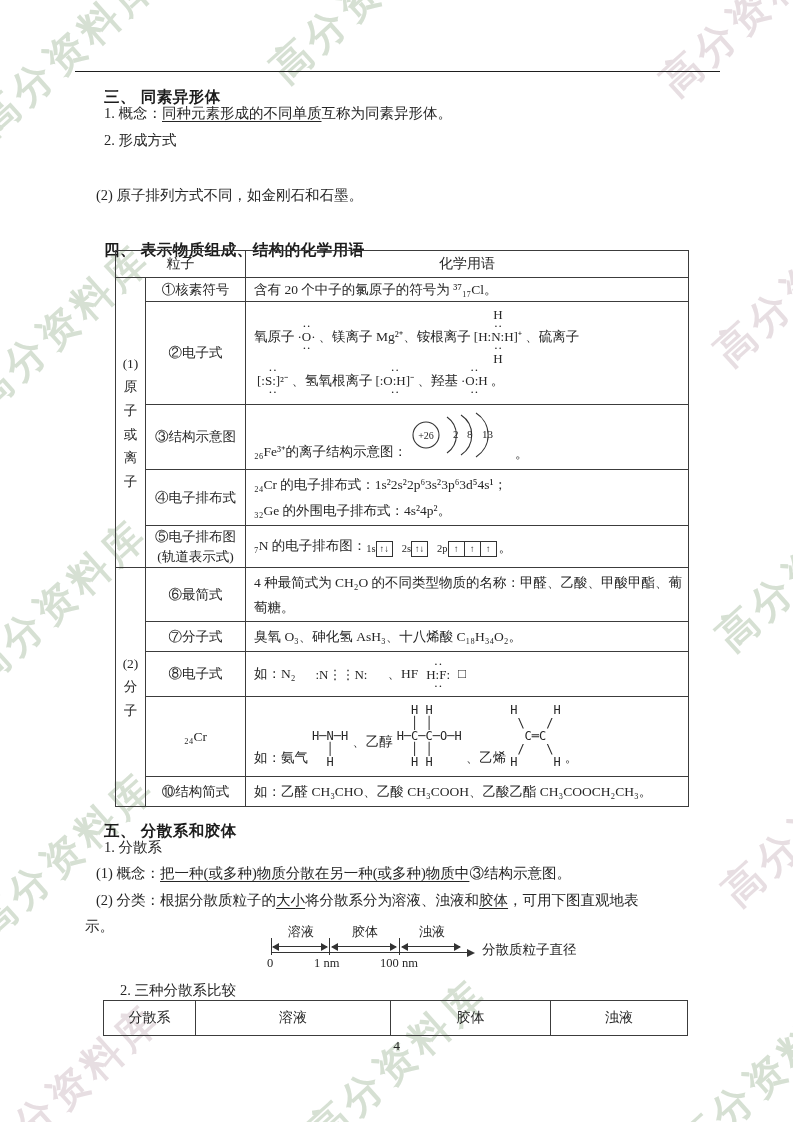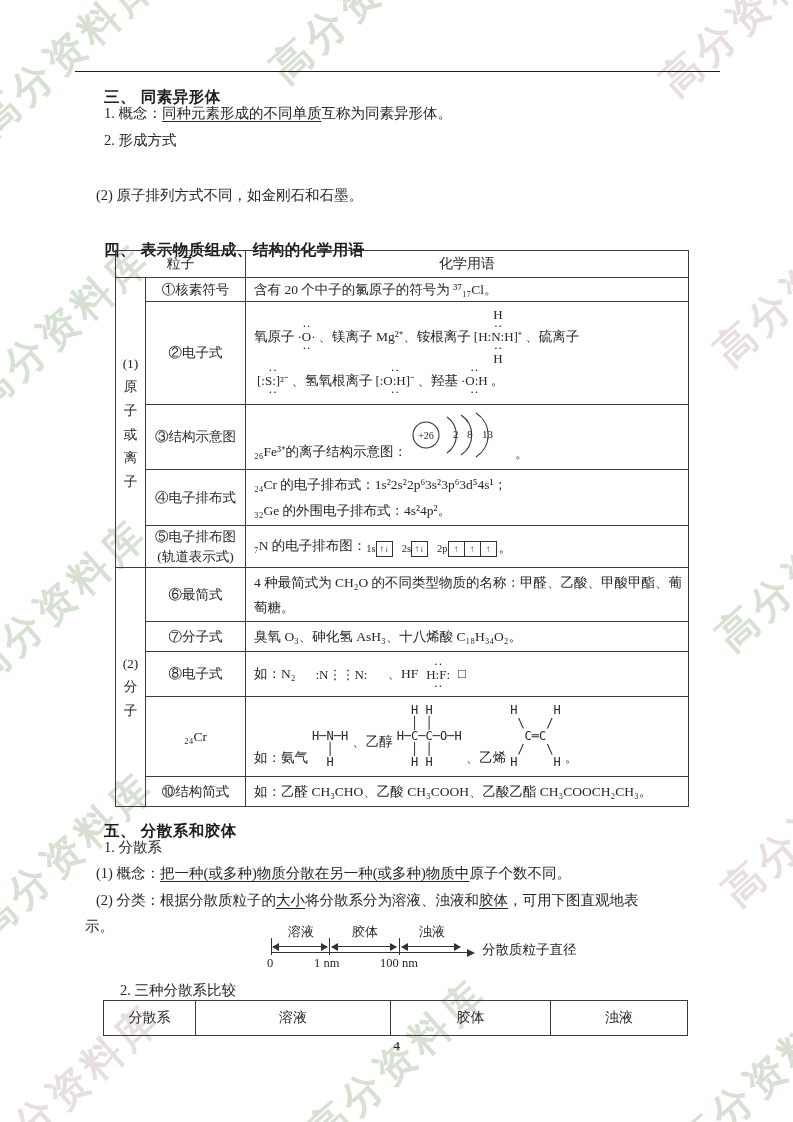"原子个数不同。" span { text: 原子个数不同 -> ③结构示意图 }
